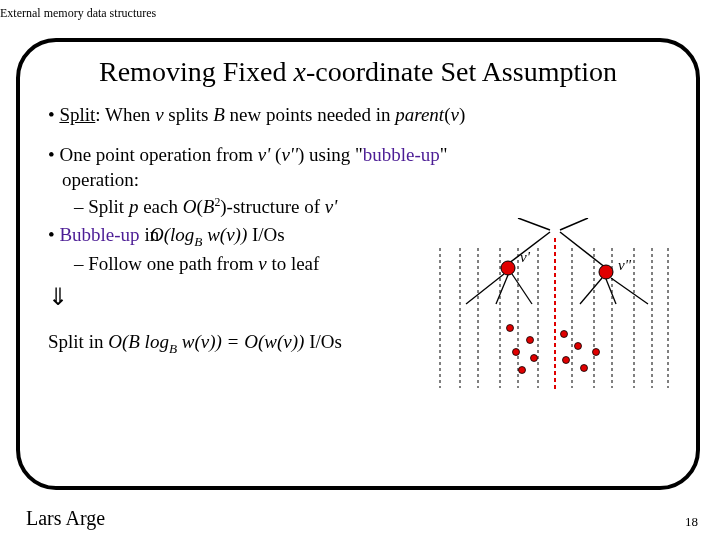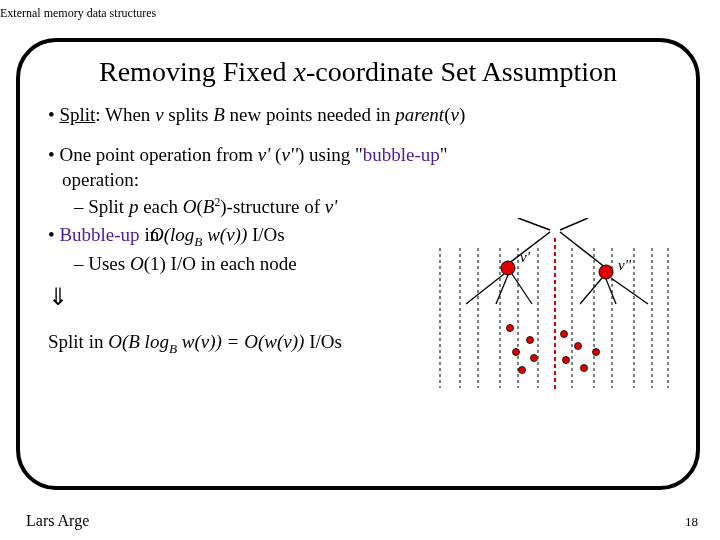"– Follow one path from" div.b2 { html: none -> <div>– <span>Follow one path from </span><span>v</span><span> to leaf</span></div> }
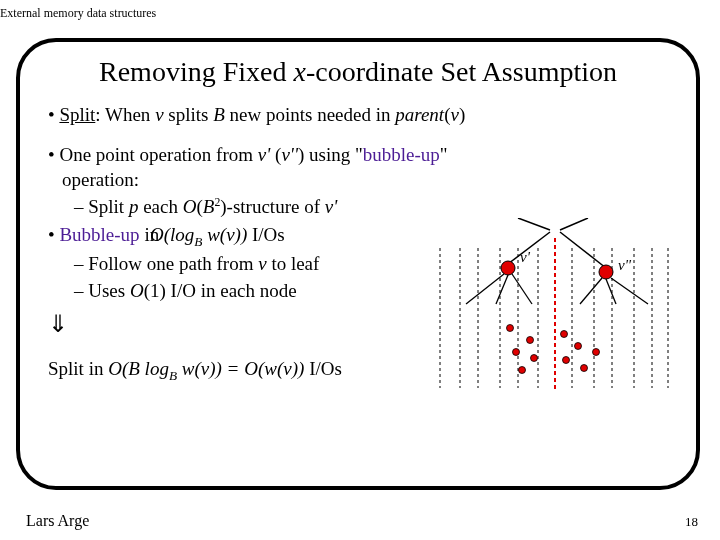"– Uses O(1) I/O in" div.b2 { html: <div>– <span>Uses </span><span>O</span><span>(1)</span><span> I/O in each node</span></div> -> none }
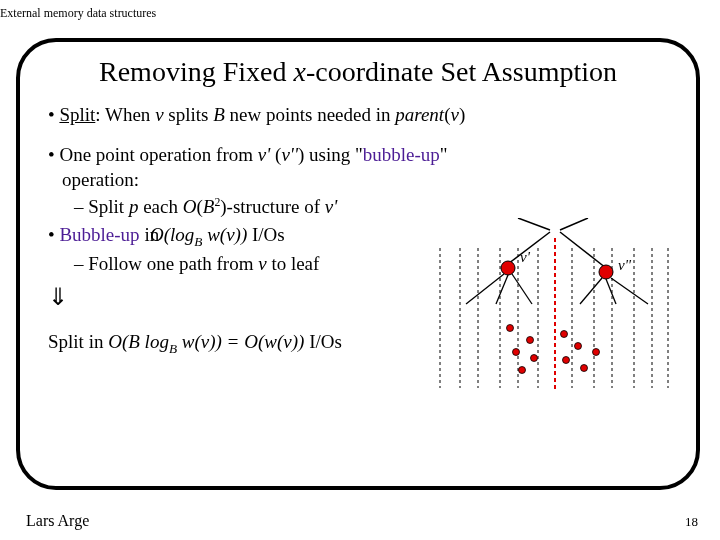"Lars Arge" .footer-left { font-size: 16px -> 20px }
